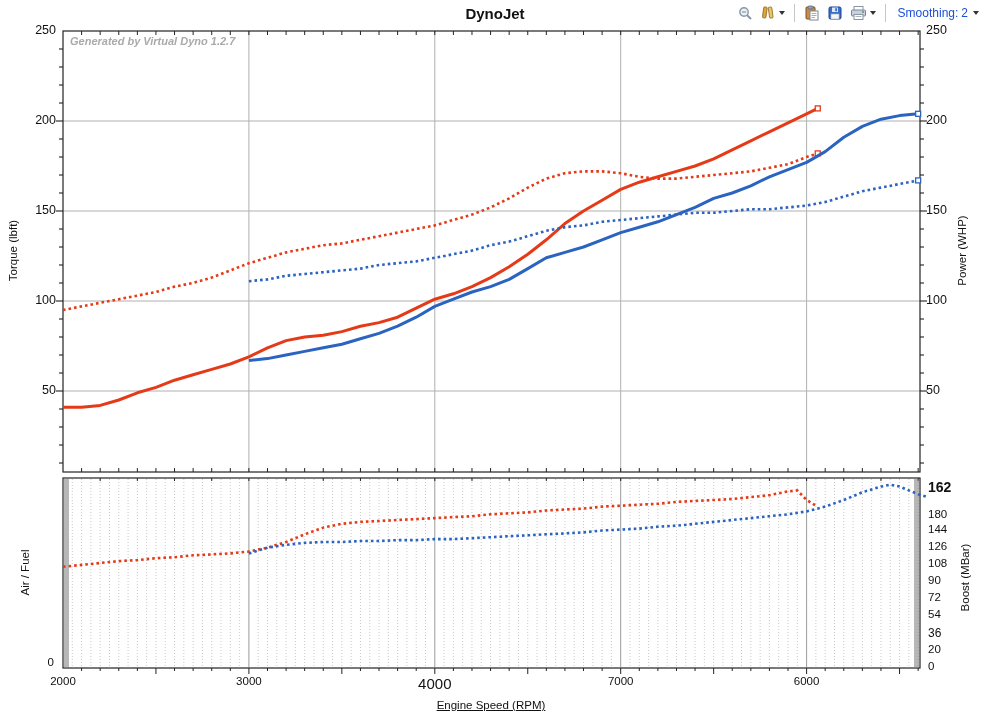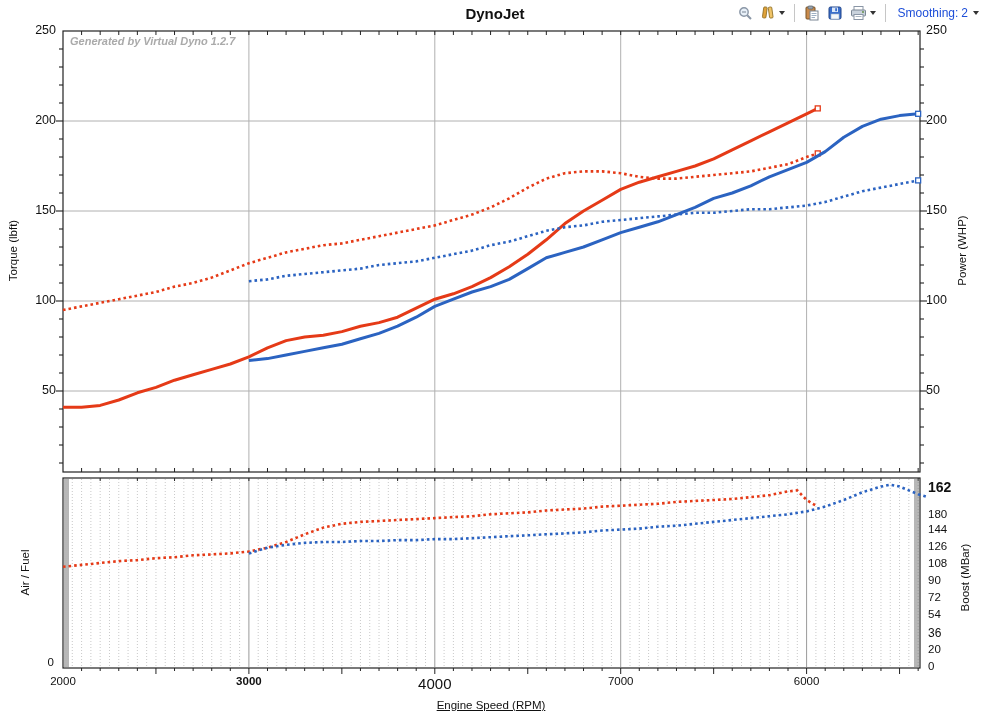"3000" div.lbl { font-weight: bold -> none }
